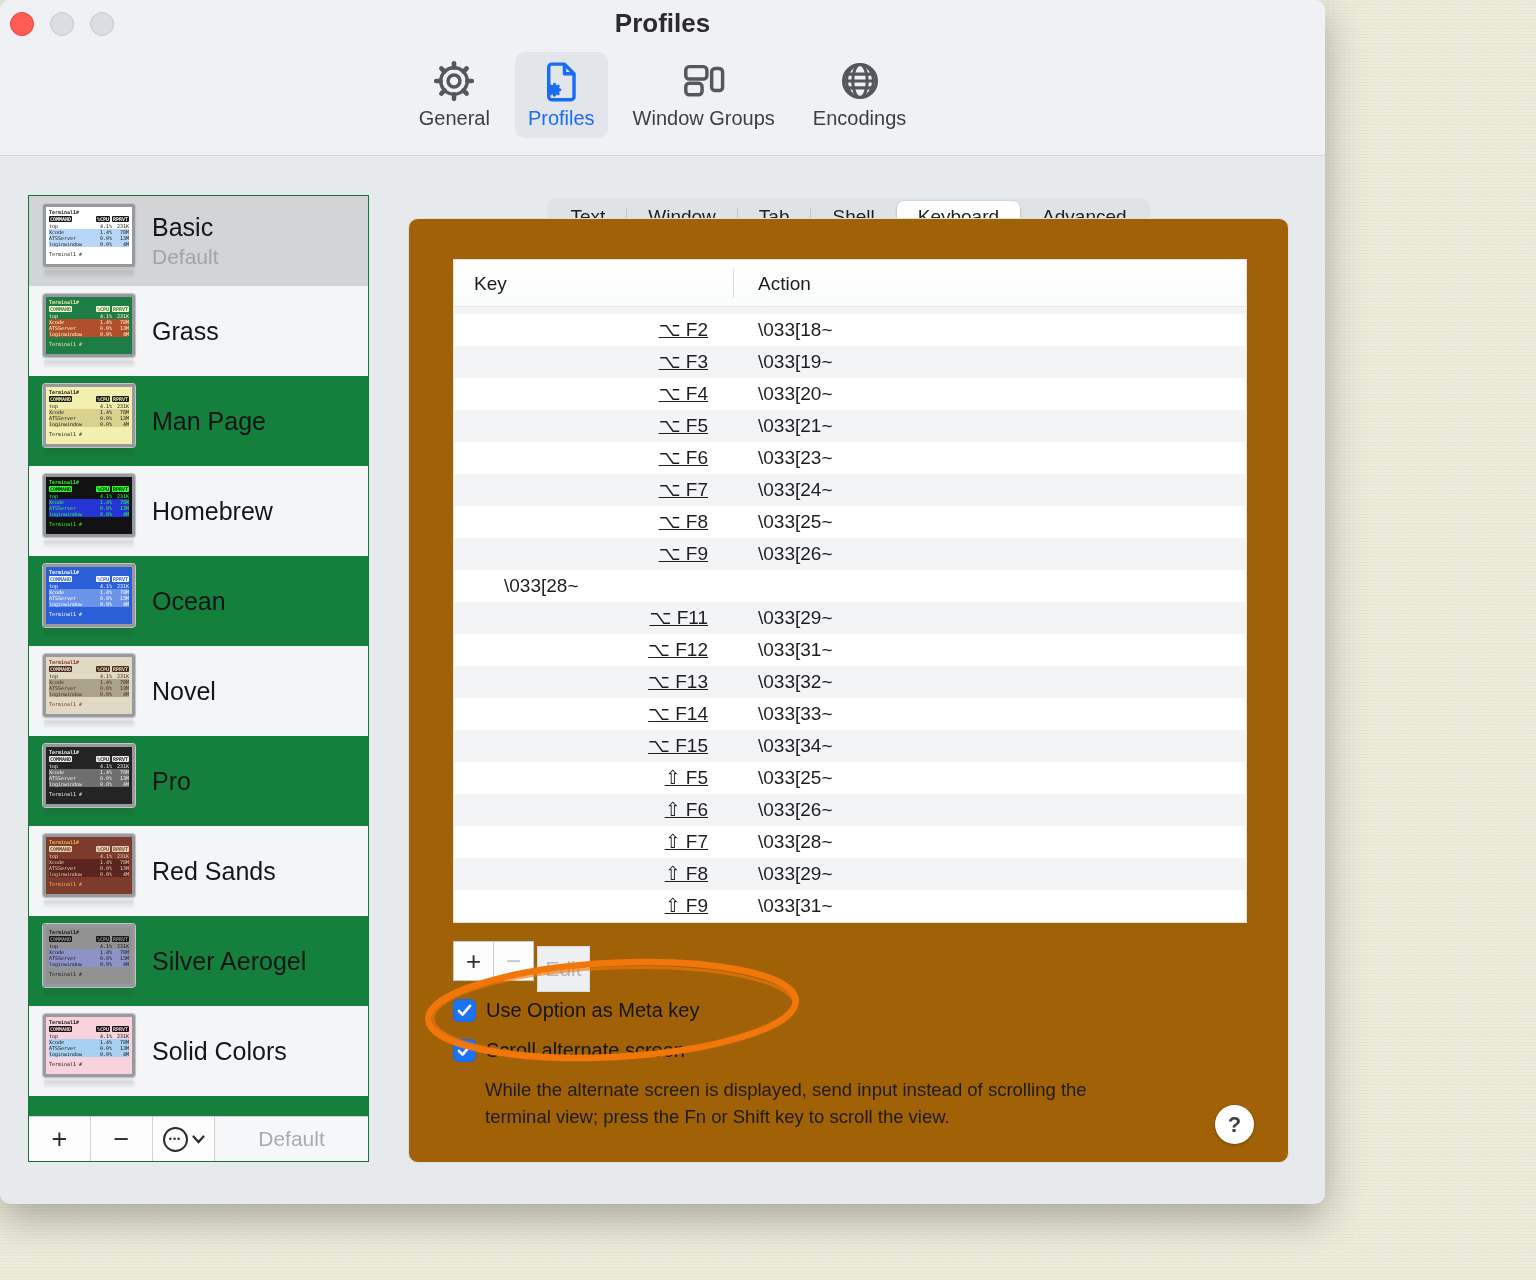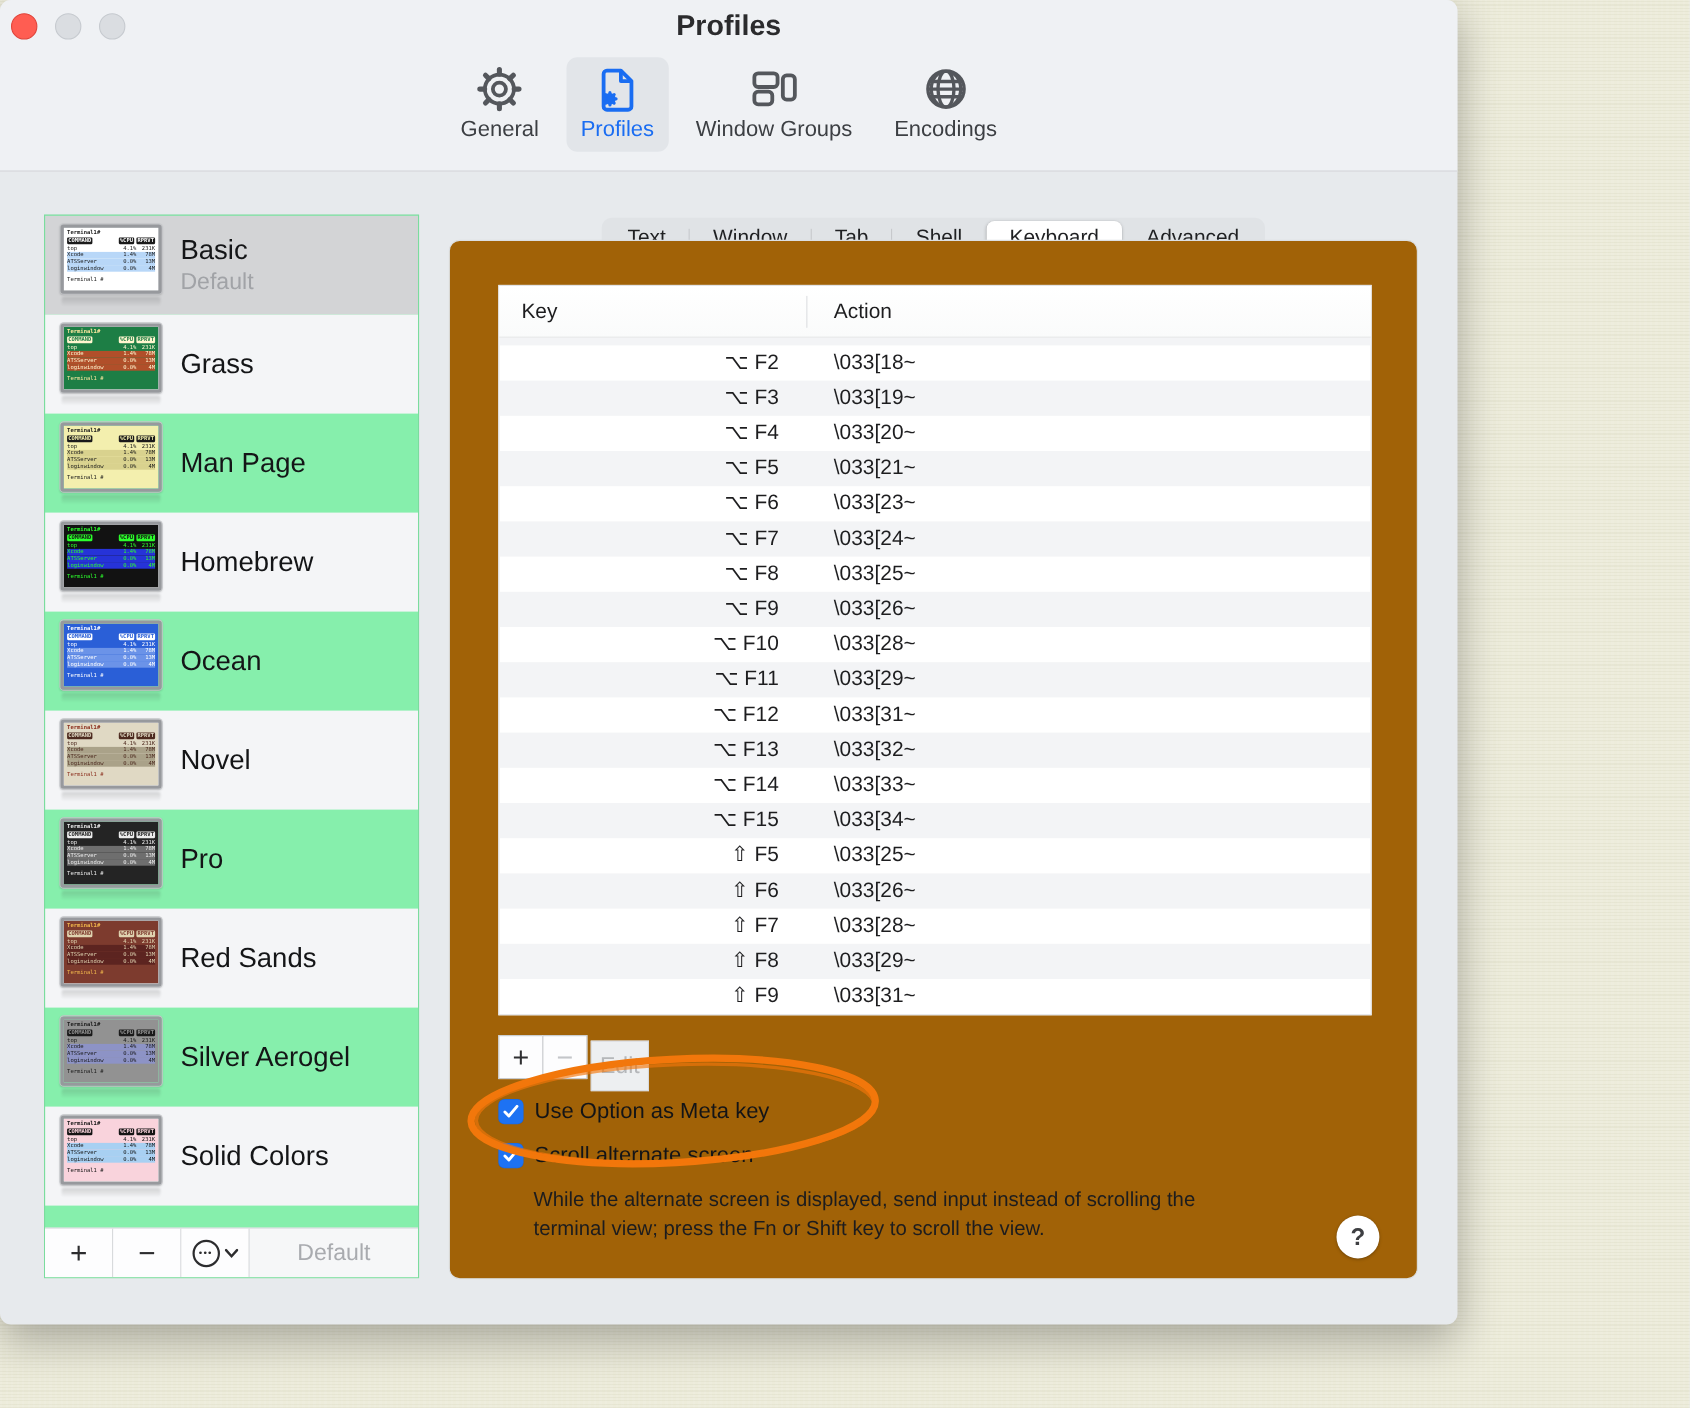"Basic" .sidebar { background: #86efac -> #15803d; left: 40px -> 28px }
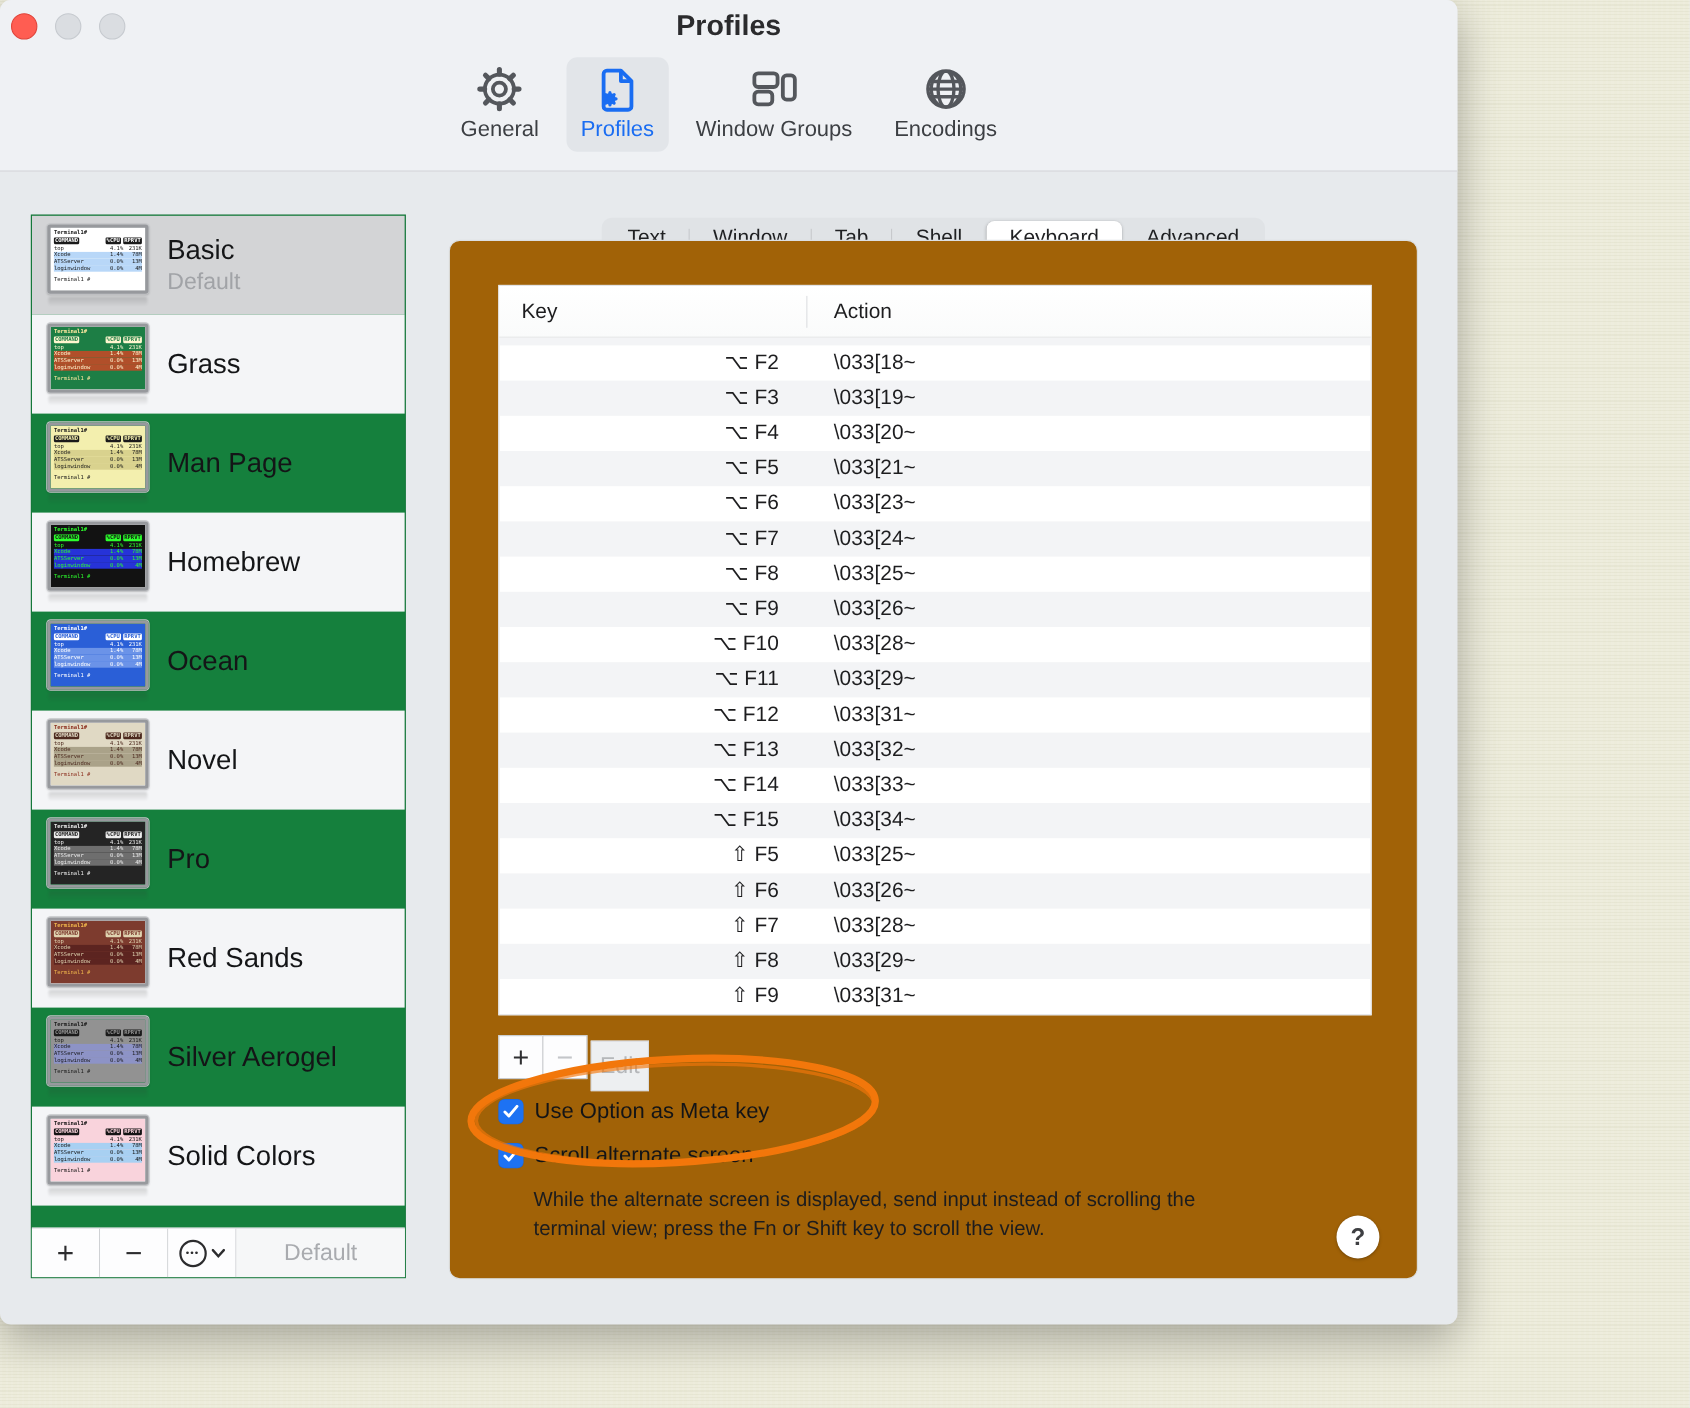"⌥ F2" .kcell.key { text-decoration: none -> underline }
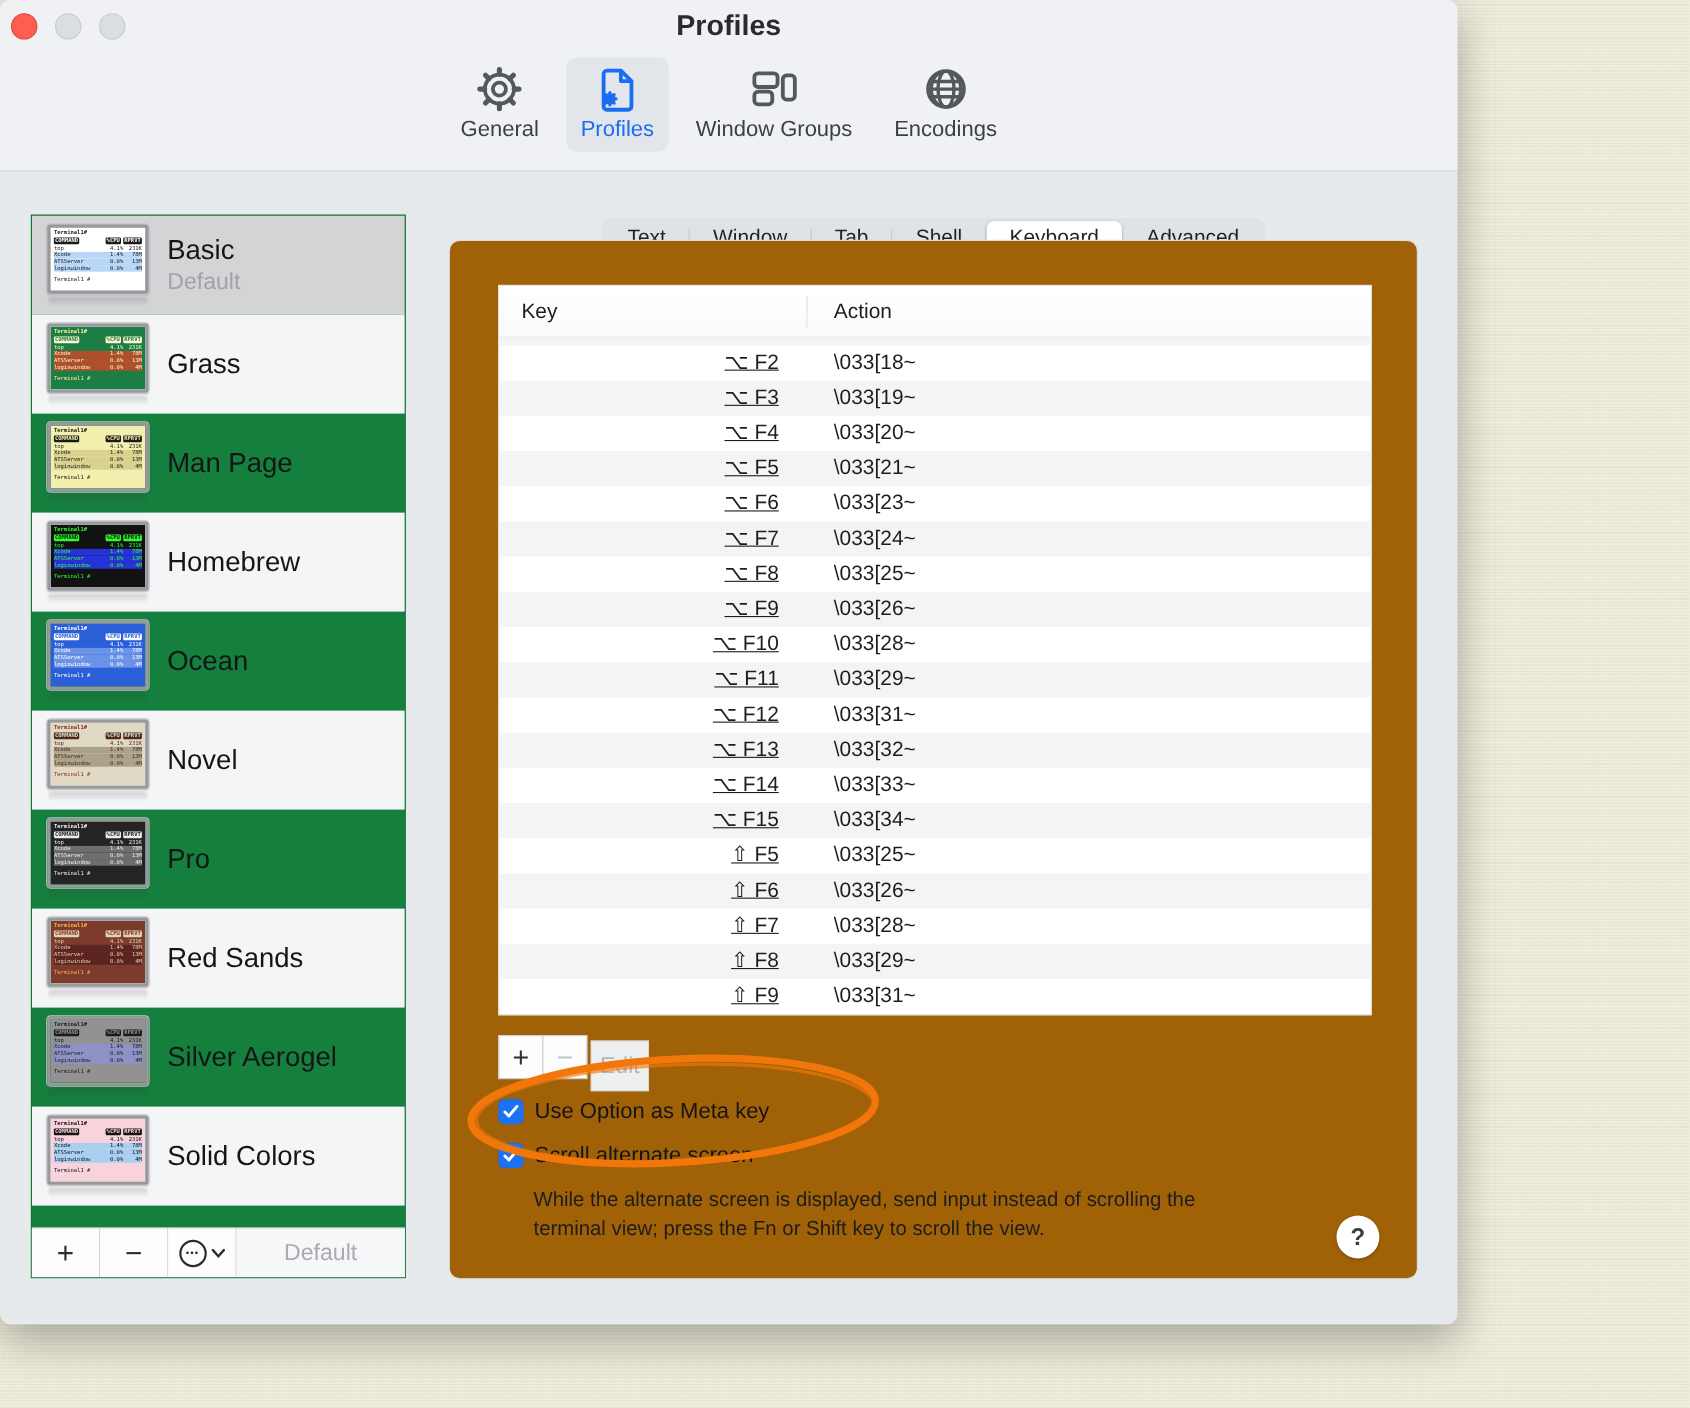"⌥ F10" div.kcell { html: <div>⌥ F10</div> -> none }
